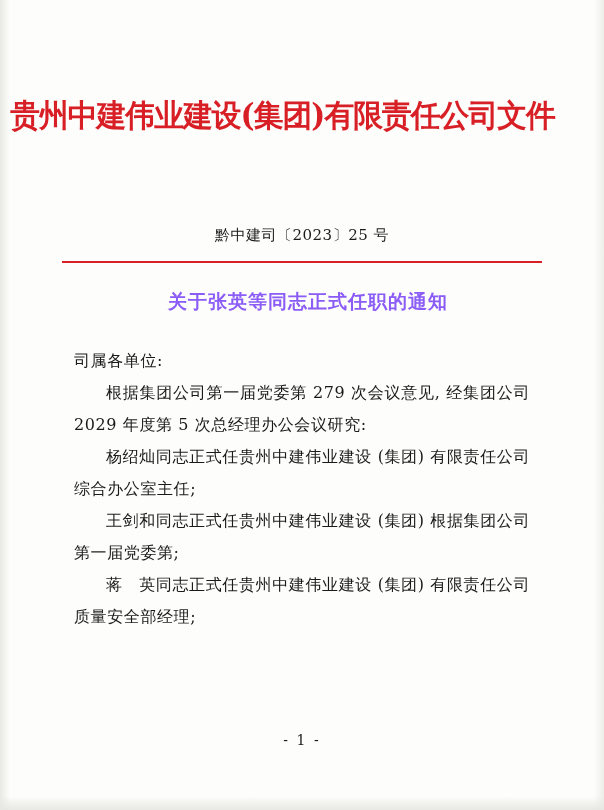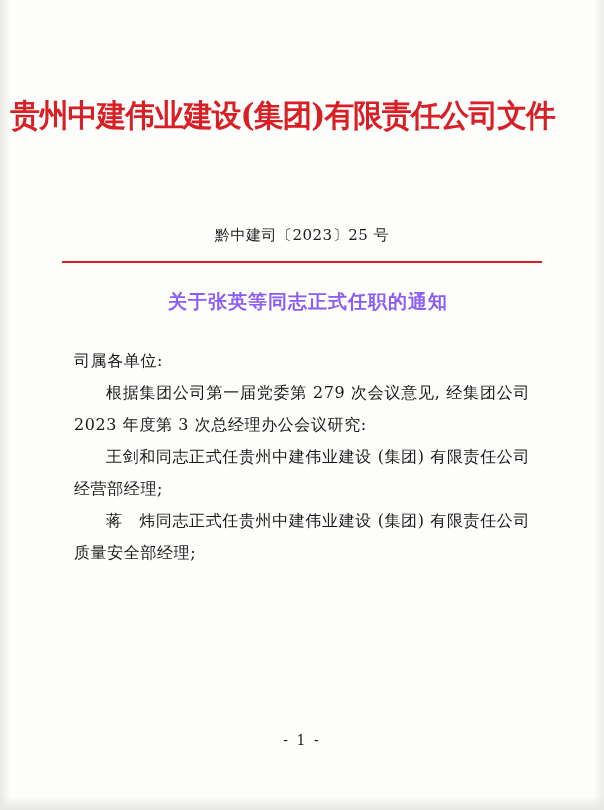"根据集团公司第一届党委第 279 次会议意见, 经集团公司 2023" p.para { text: 2023 年度第 3 -> 2029 年度第 5 }
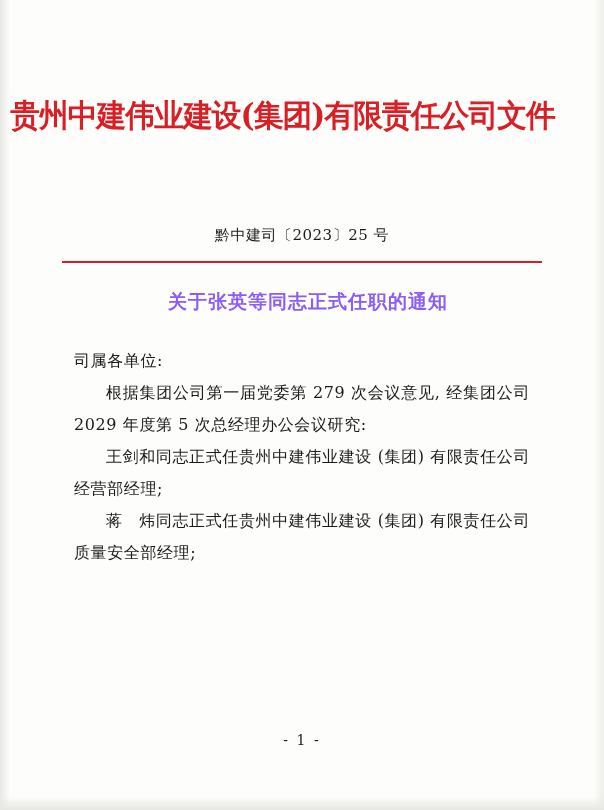"杨绍灿同志正式任贵州中建伟业建设 (集团) 有限责任公司综合办公室主任;" p.para { html: none -> <p>杨绍灿同志正式任贵州中建伟业建设 (集团) 有限责任公司综合办公室主任;</p> }
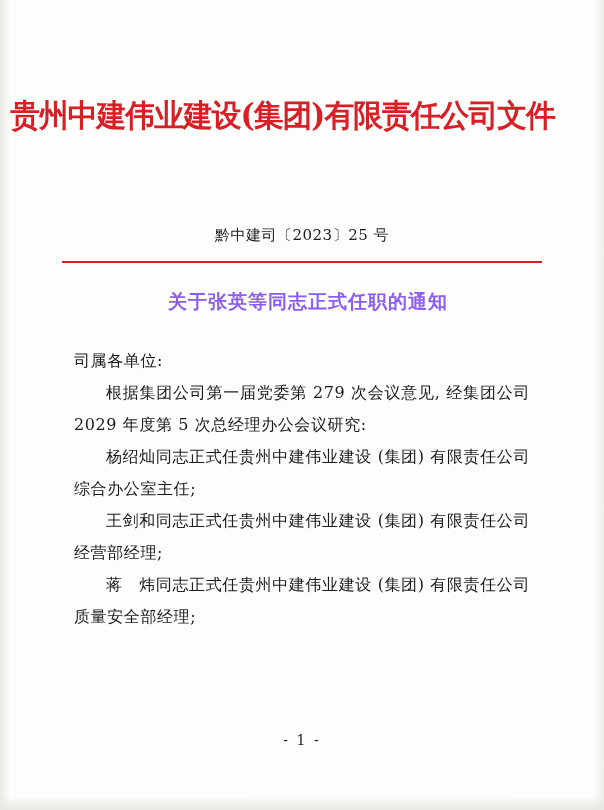"王剑和同志正式任贵州中建伟业建设 (集团) 有限责任公司经营部经理;" p.para { text: 有限责任公司经营部经理 -> 根据集团公司第一届党委第 }
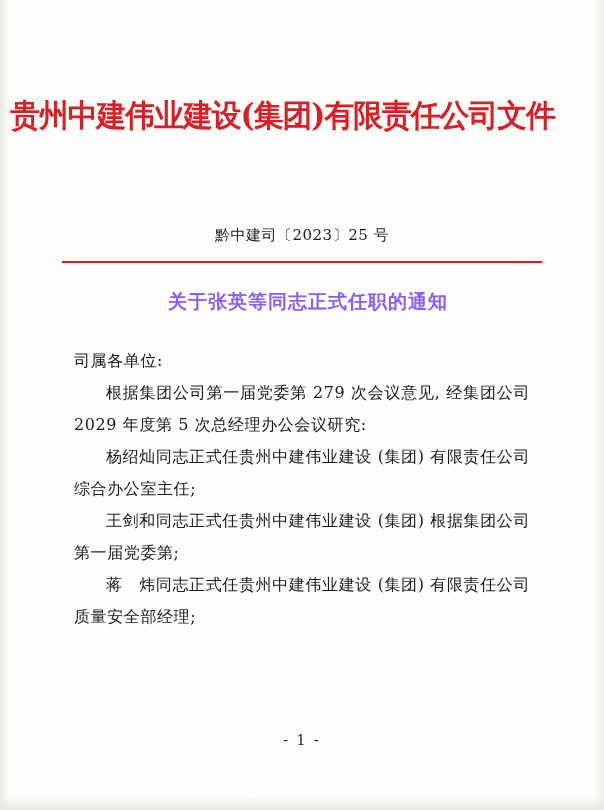"蒋 炜同志正式任贵州中建伟业建设 (集团) 有限责任公司质量安全部经理;" p.para { text: 炜 -> 英 }
